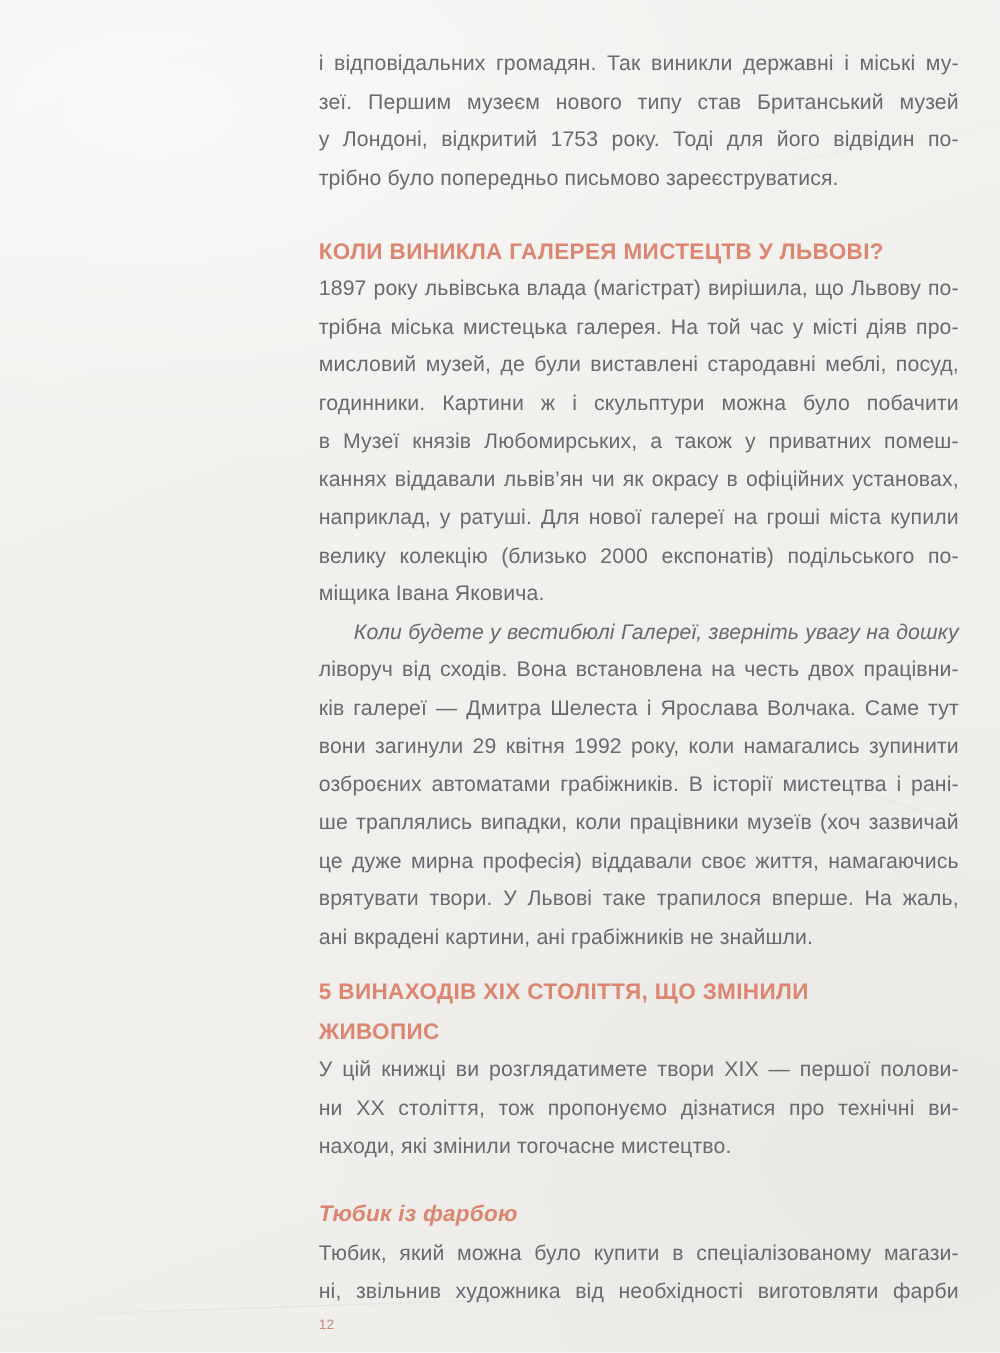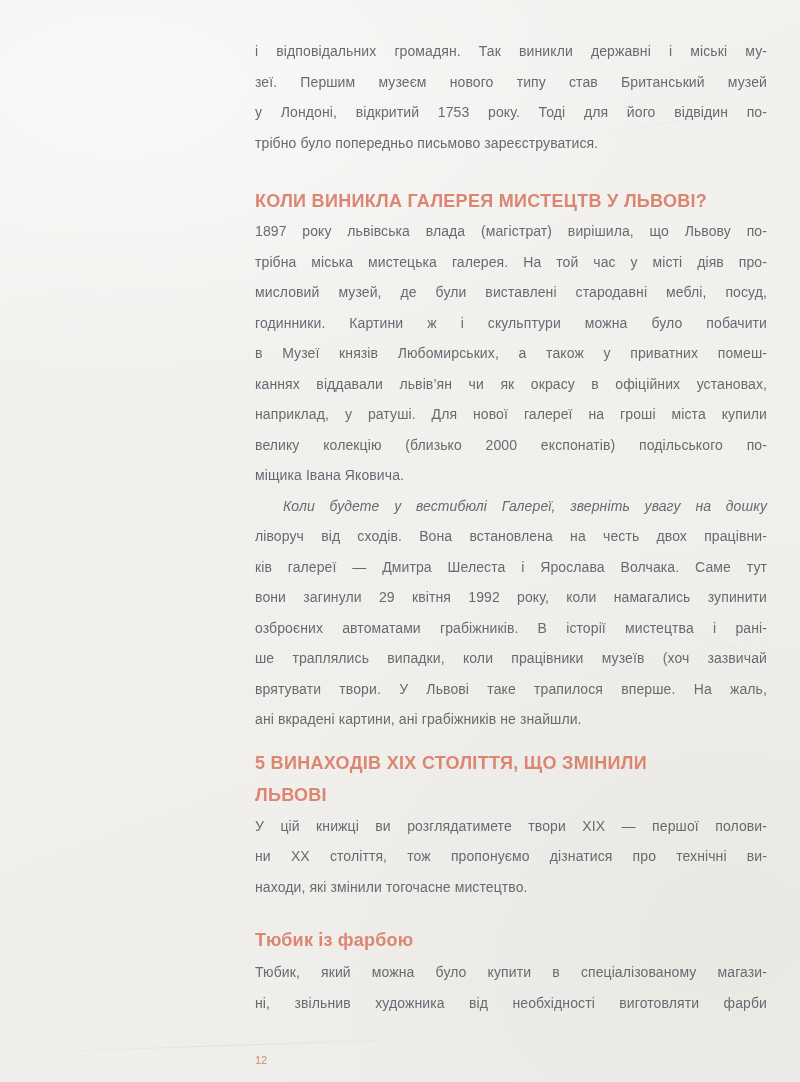"і відповідальних громадян. Так виникли" .paragraph .line { font-size: 14px -> 17px }
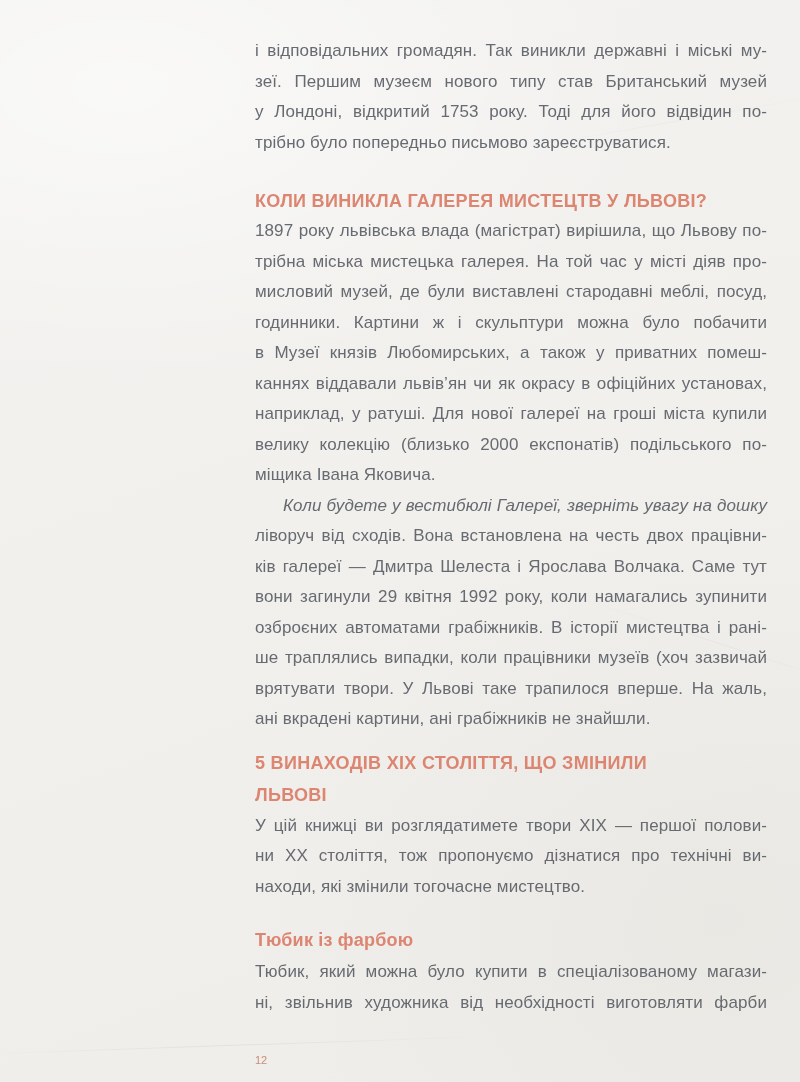"це дуже мирна професія) віддавали" div.line { html: none -> <div>це дуже мирна професія) віддавали своє життя, намагаючись</div> }
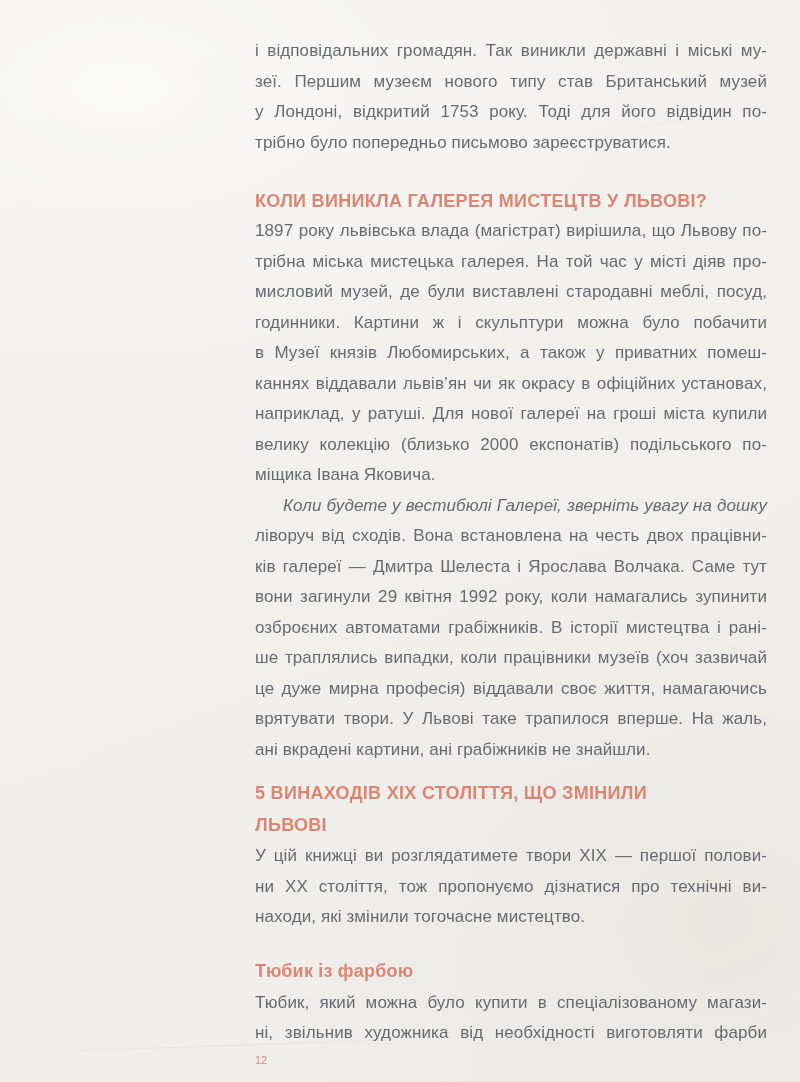"ЛЬВОВІ" div.line { text: ЛЬВОВІ -> ЖИВОПИС }
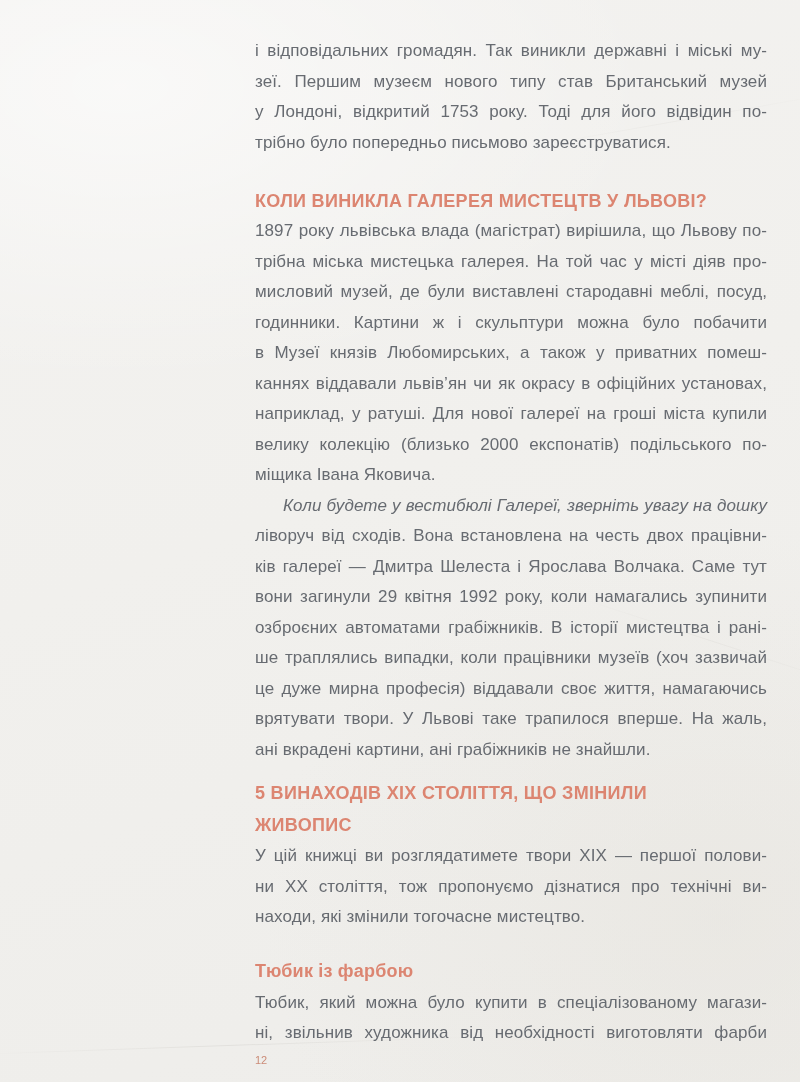"Тюбик із фарбою" .column > :nth-child(7) { font-style: none -> italic }
